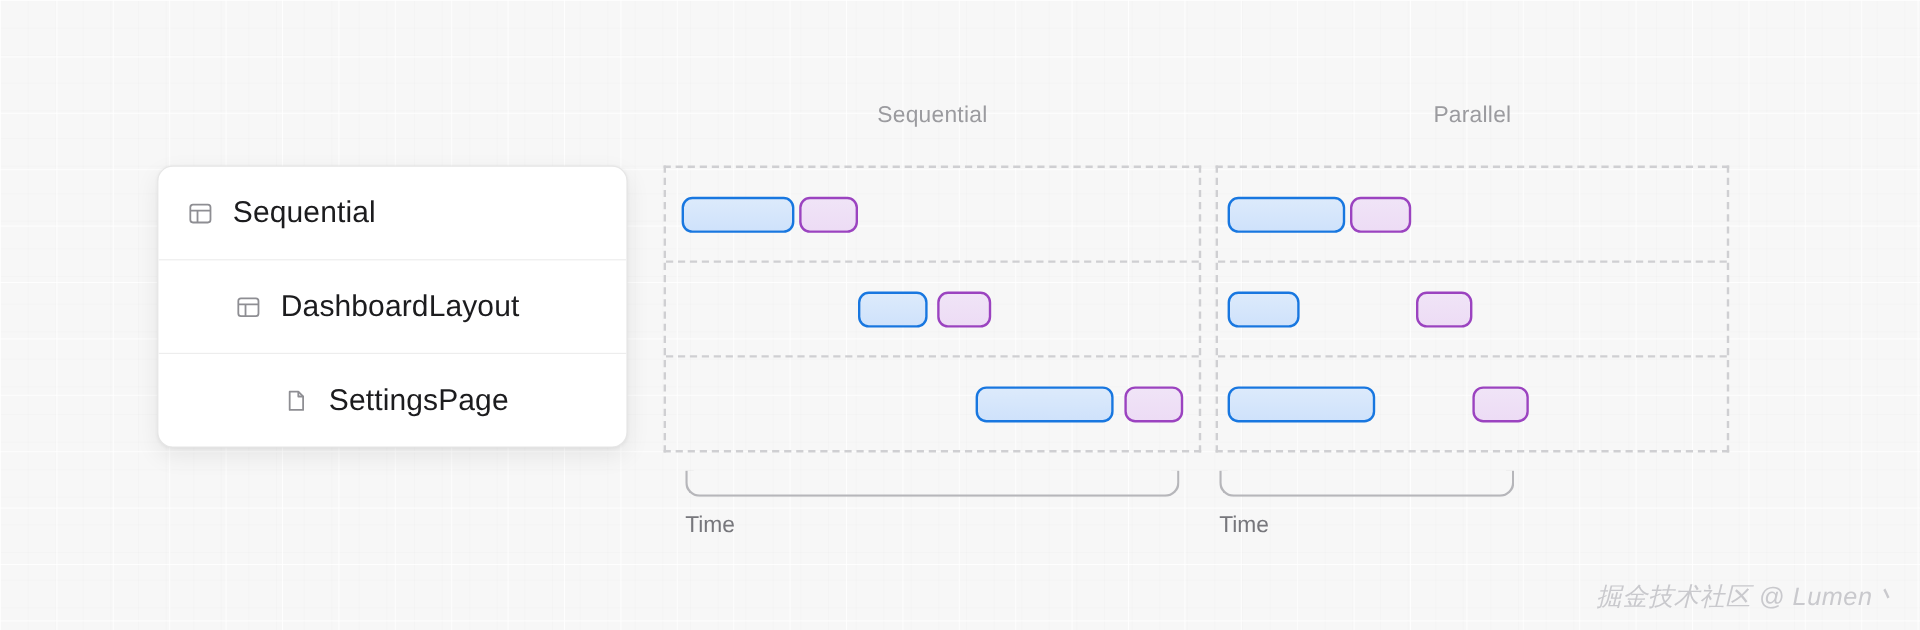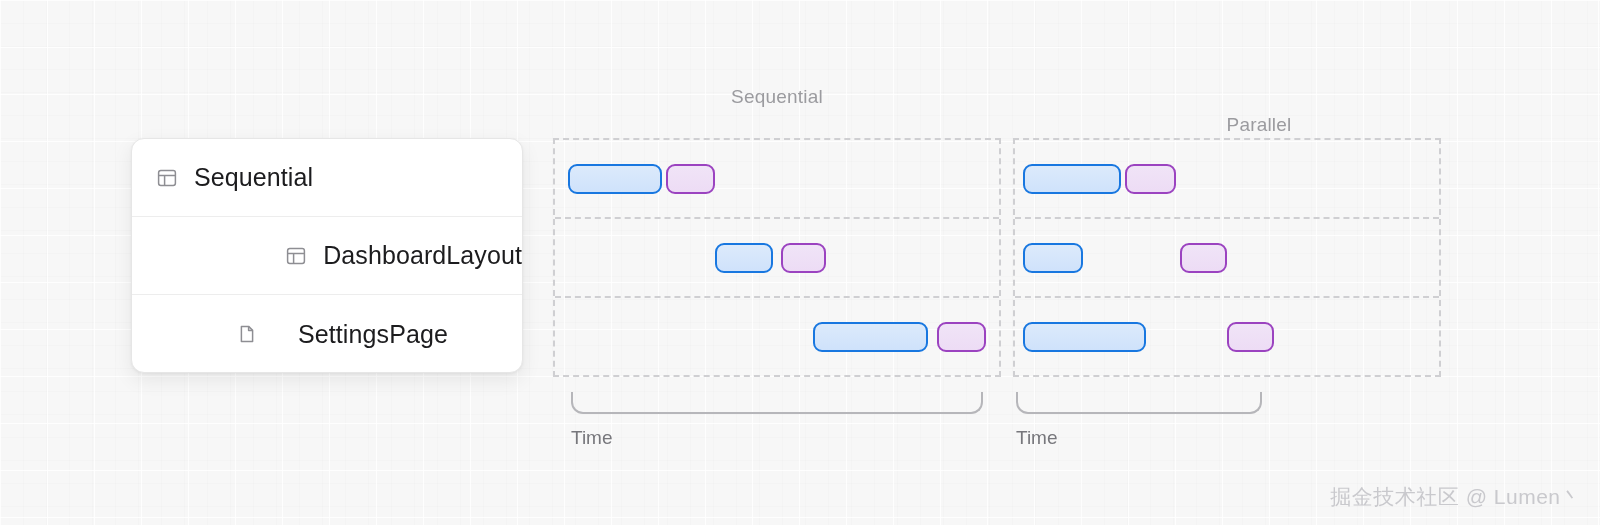"Parallel" #header-parallel { left: 1045px -> 1013px; margin-top: 28px -> none }
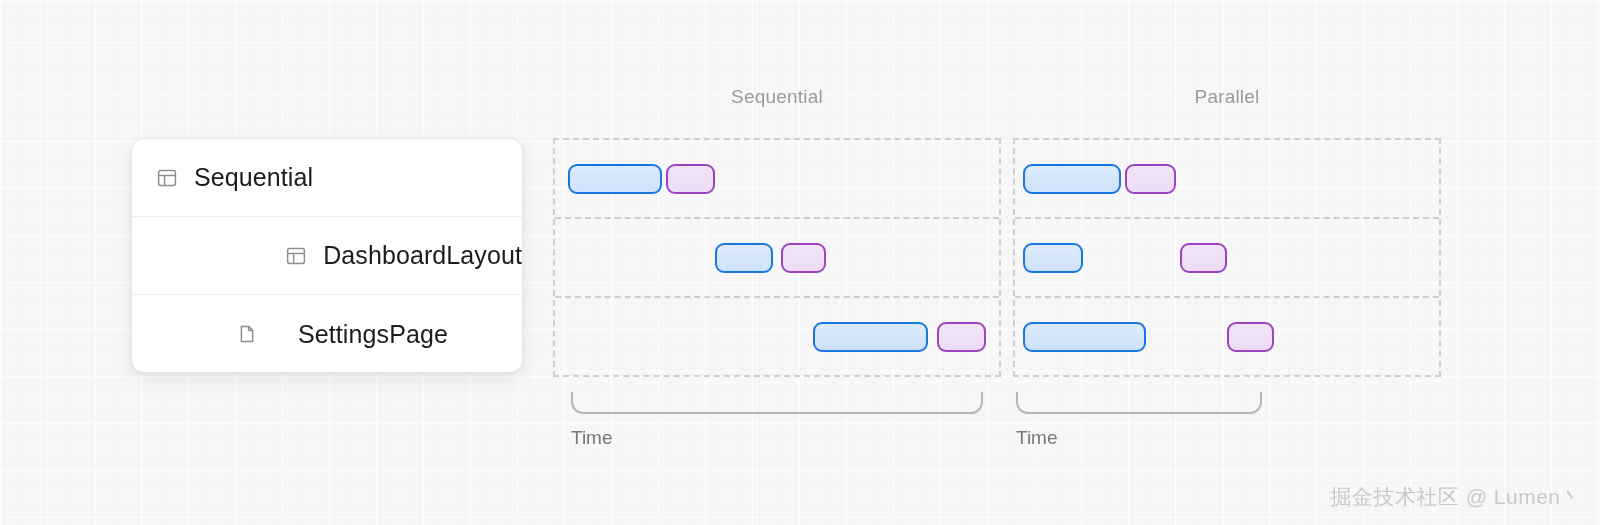"DashboardLayout" .depth-1 { justify-content: flex-end -> none }
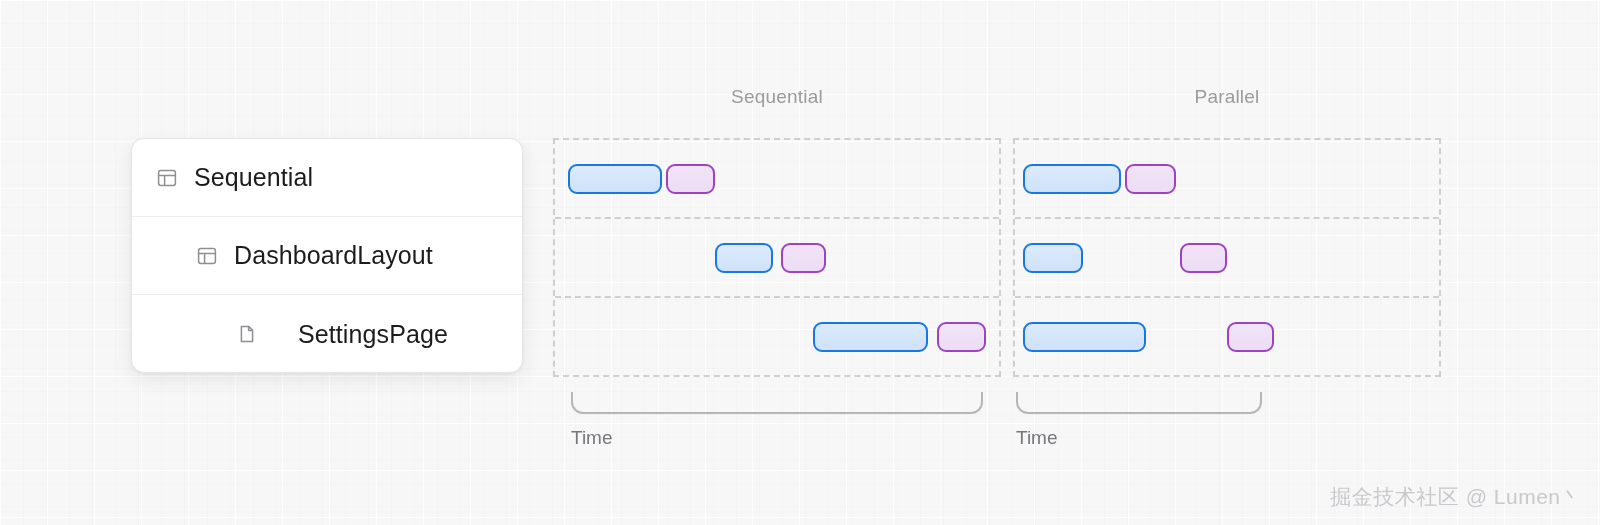"SettingsPage" .tree-row:last-child { gap: 24px -> none }
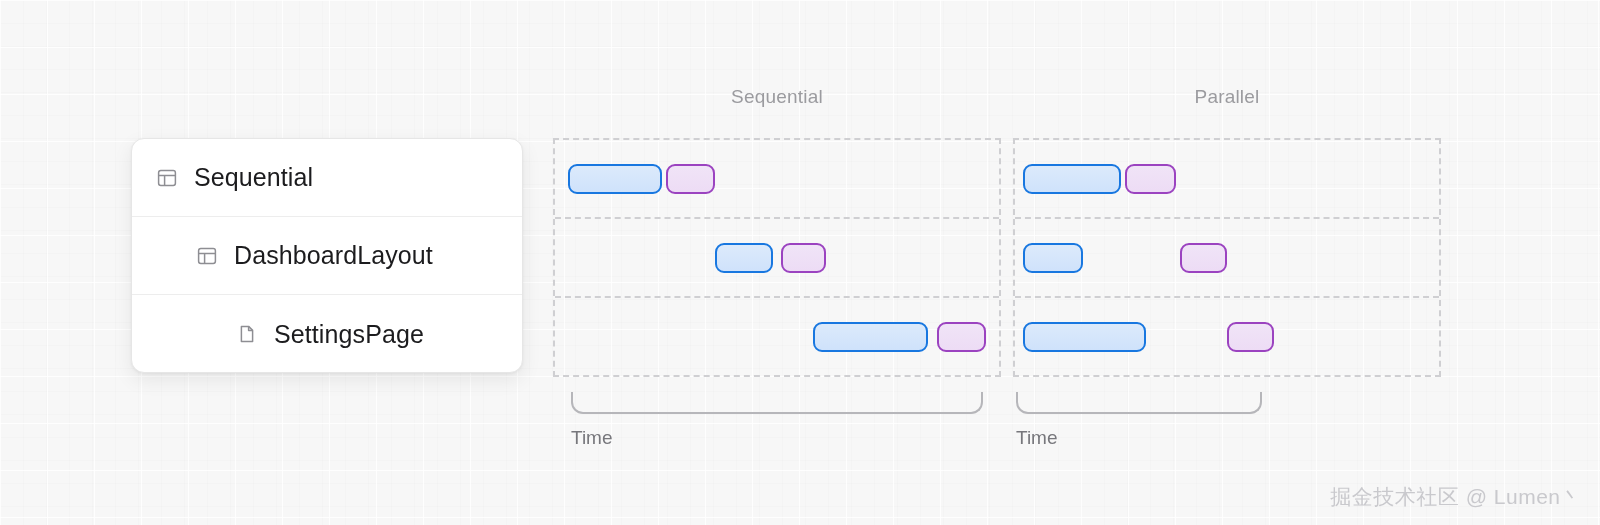"掘金技术社区 @ Lumen丶" #watermark { font-style: none -> italic }
